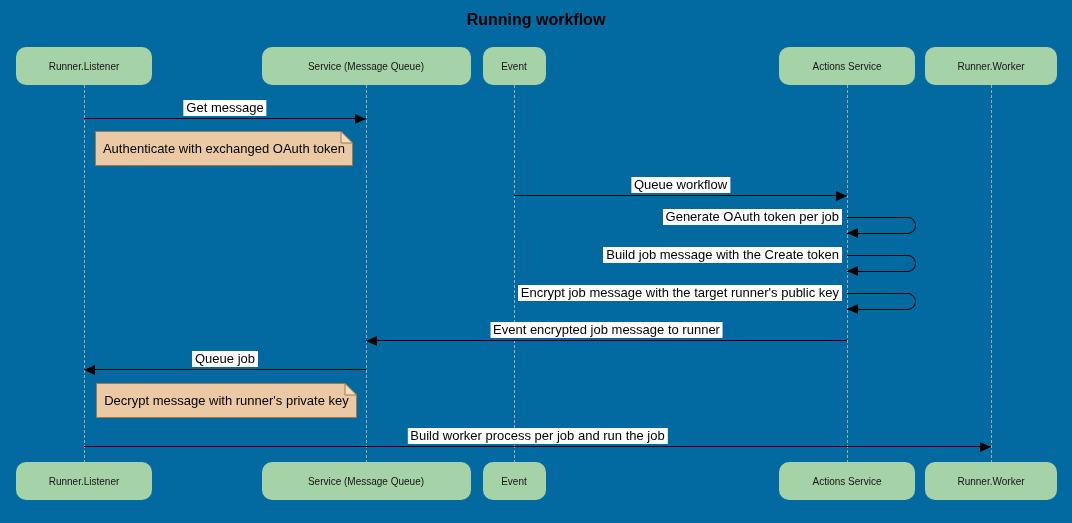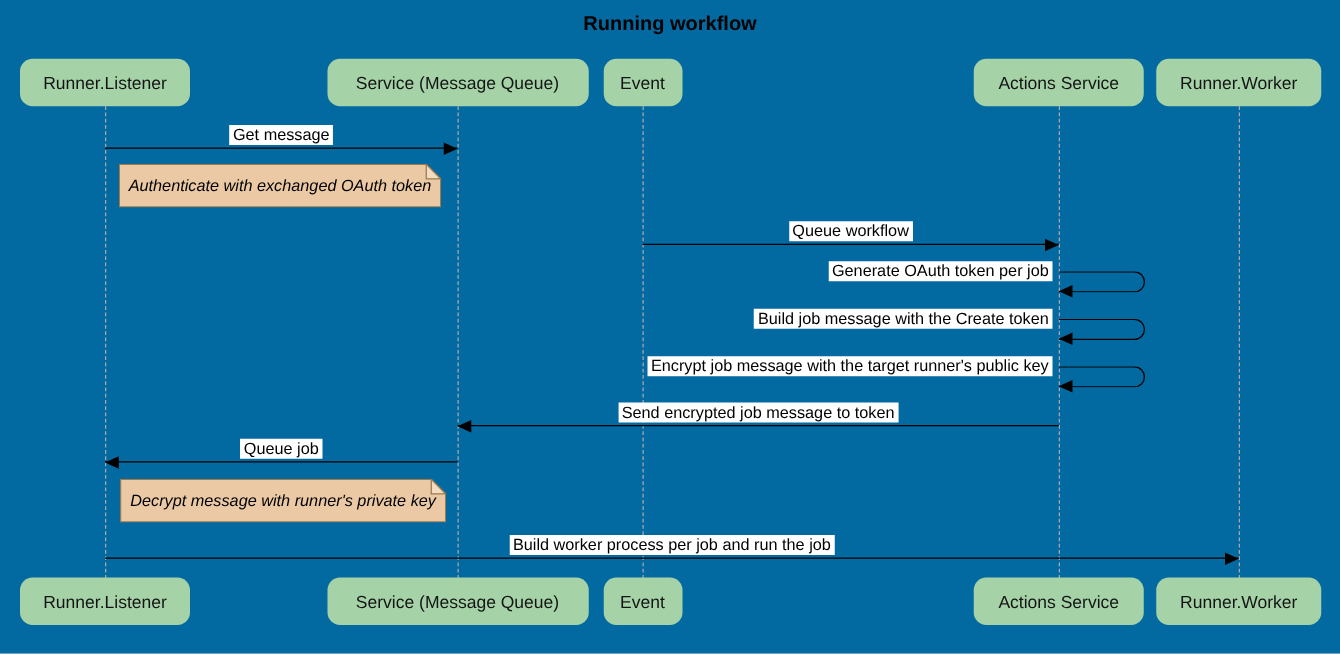"Runner.Listener" .participant { font-size: 14px -> 10px }
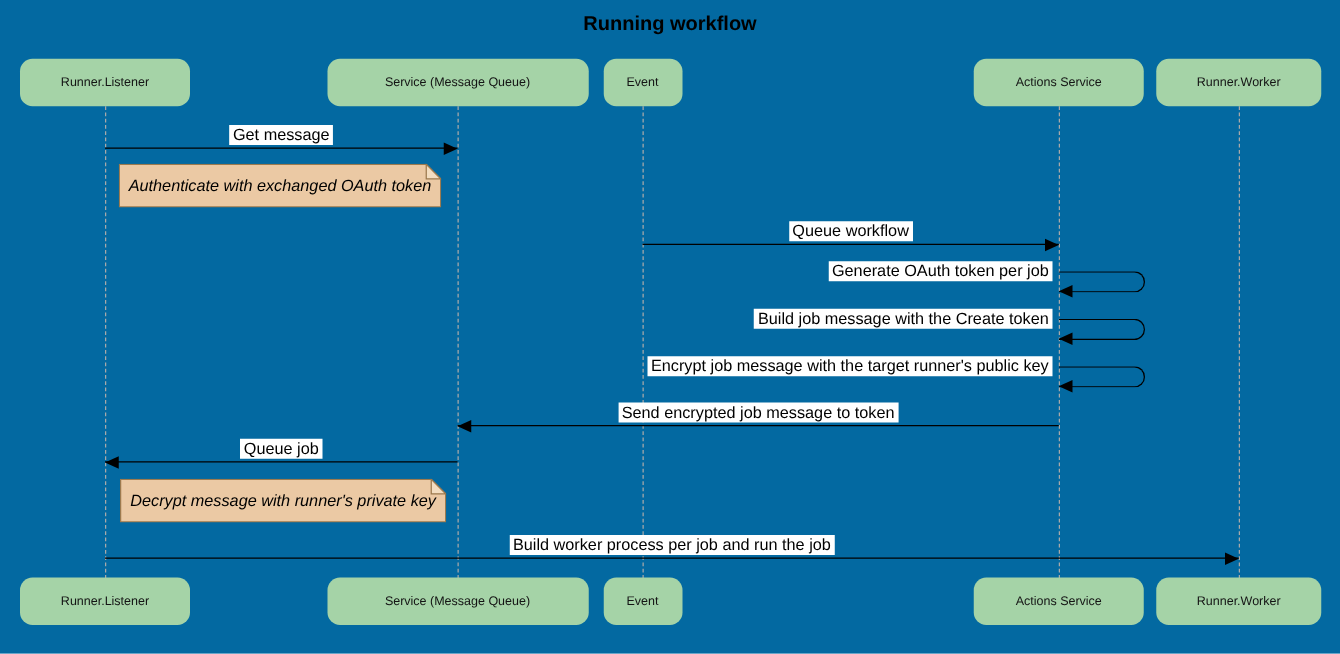"Authenticate with exchanged OAuth token" .note { font-style: italic -> none }
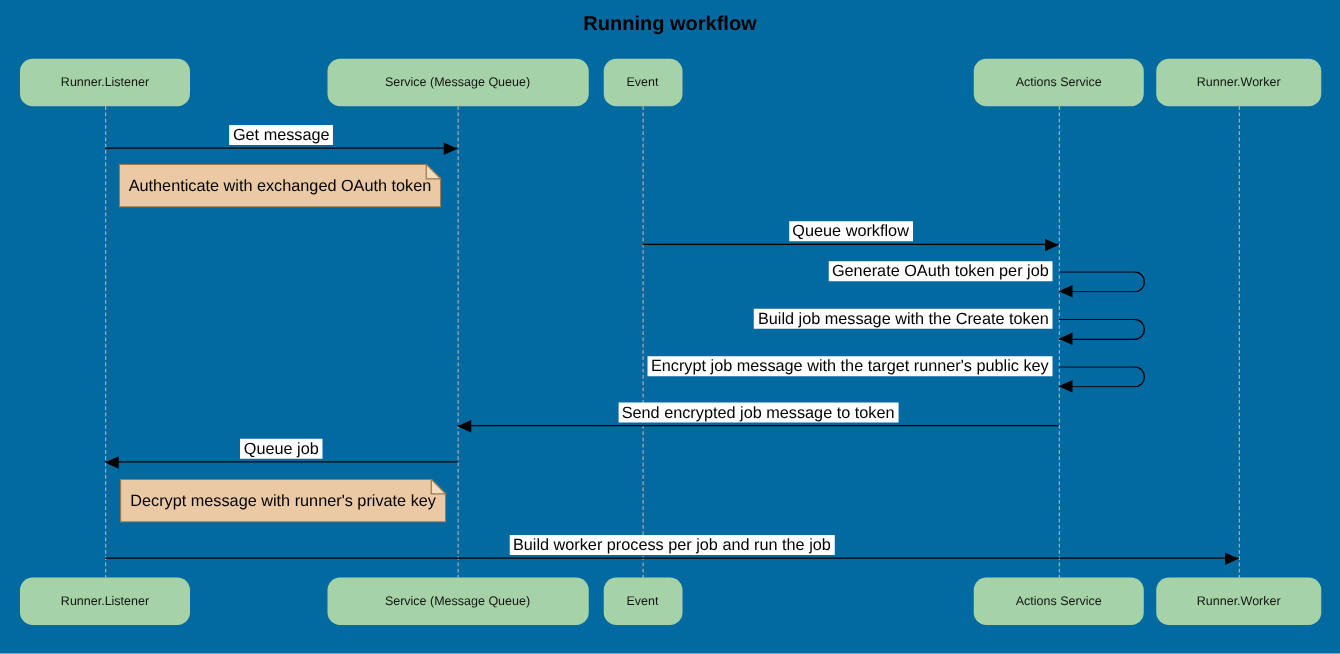"Send encrypted job message to" div.msg-label { text: Send encrypted job message to token -> Event encrypted job message to runner }
